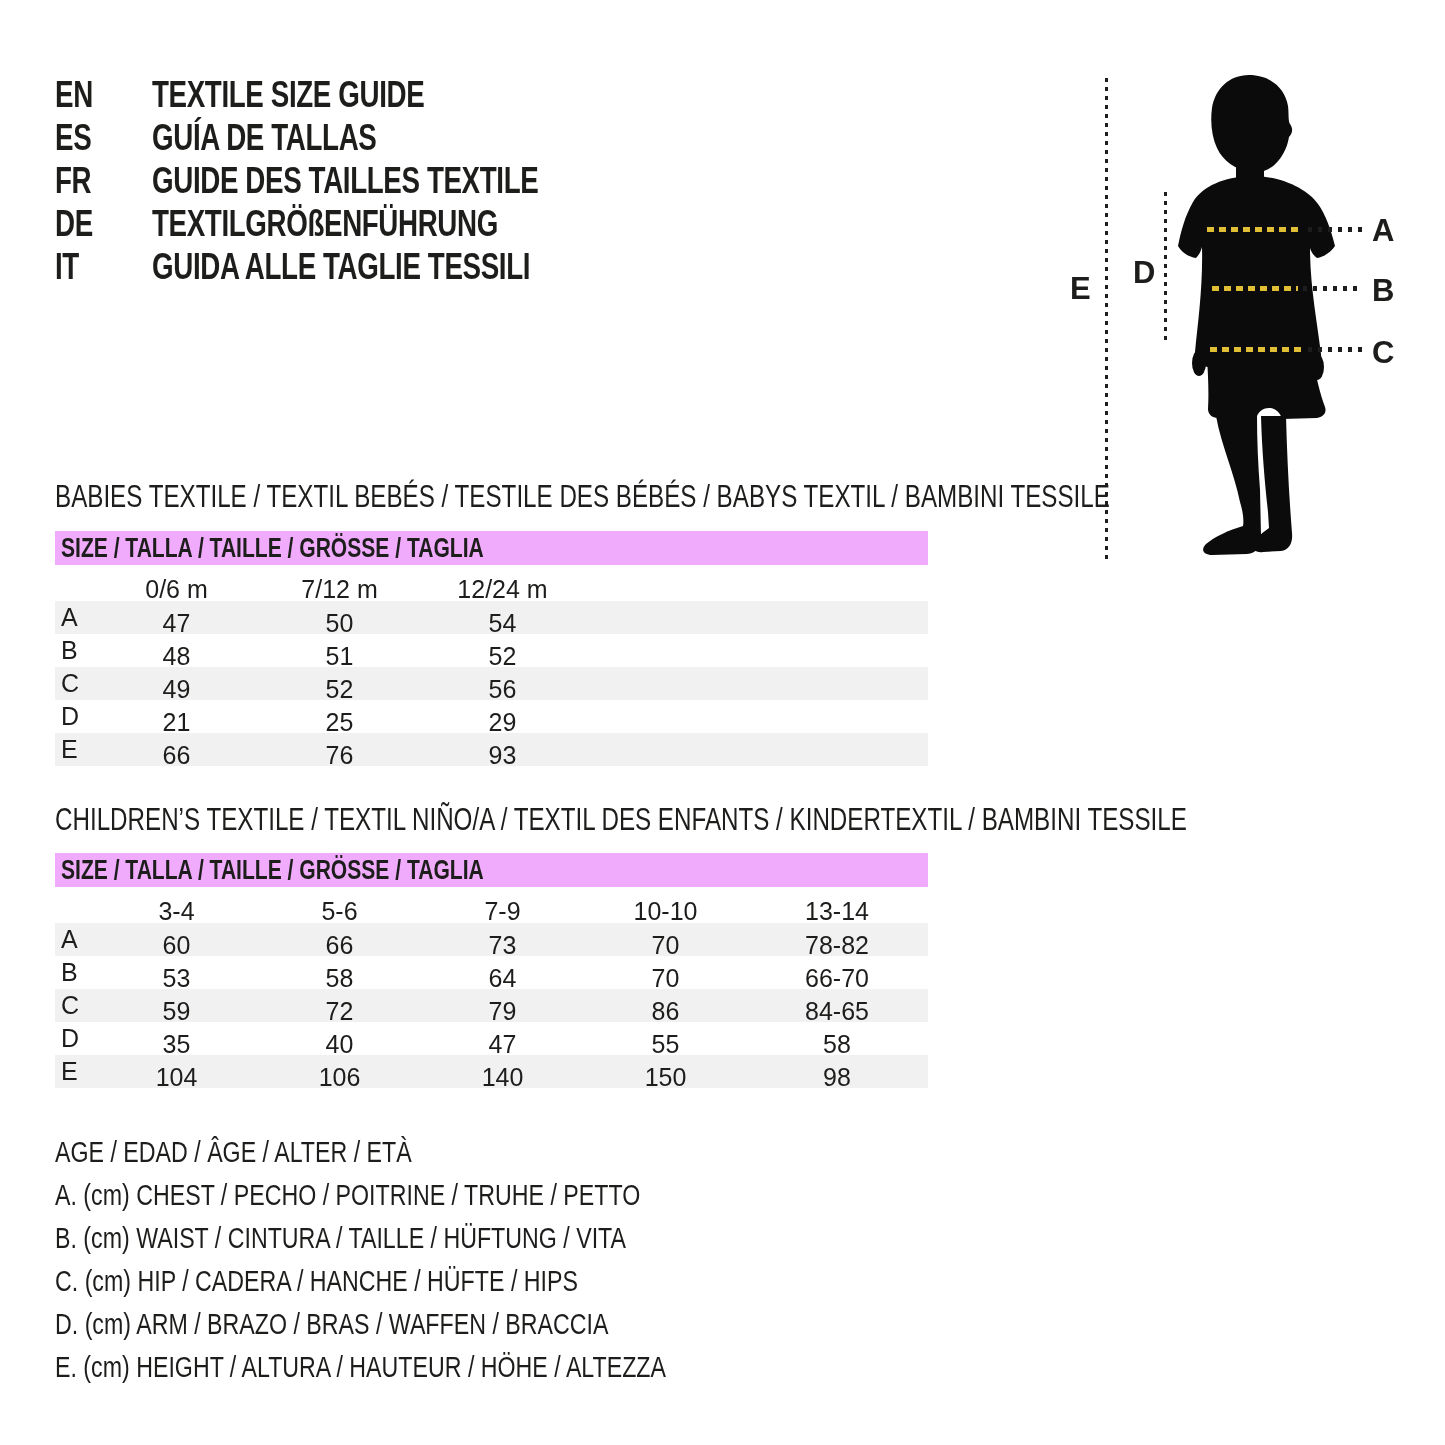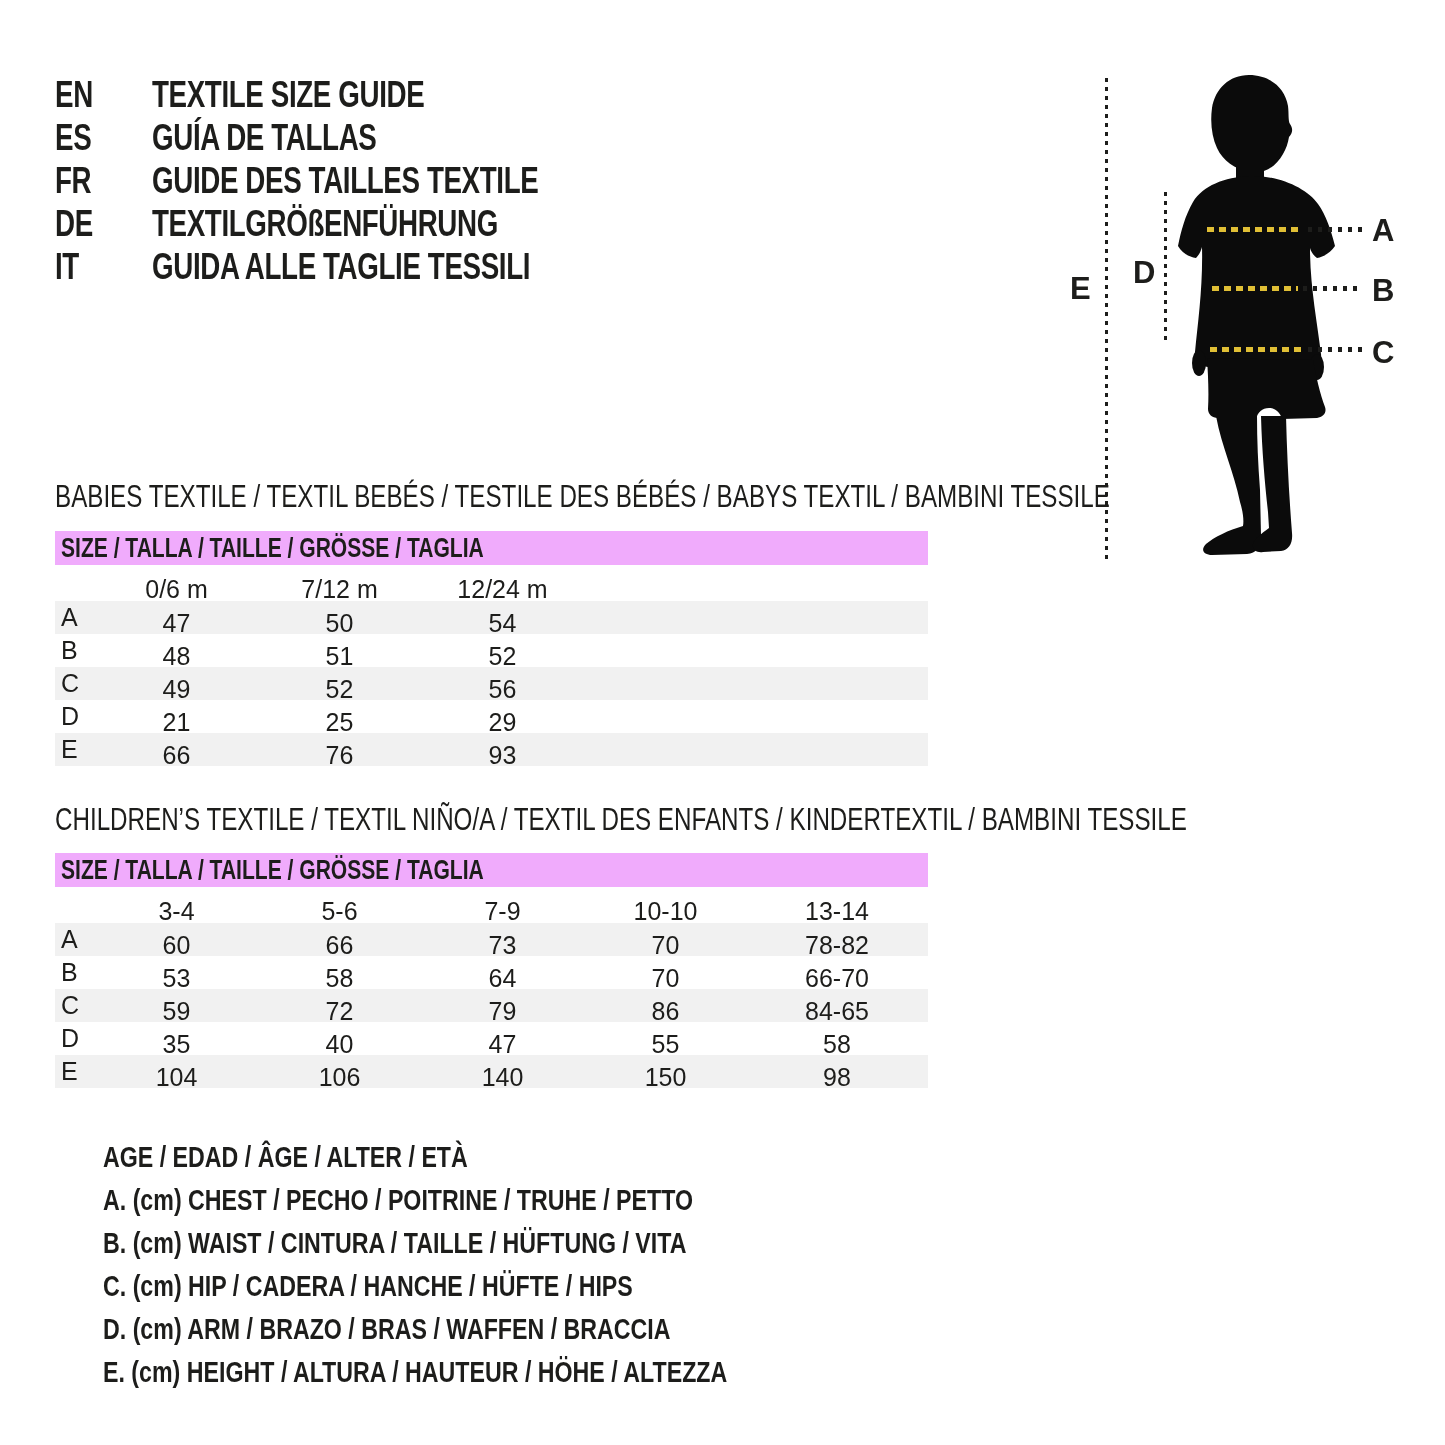"AGE / EDAD / ÂGE" .legend-line { align-items: center -> none; font-weight: 700 -> 400; margin-left: 48px -> none }
